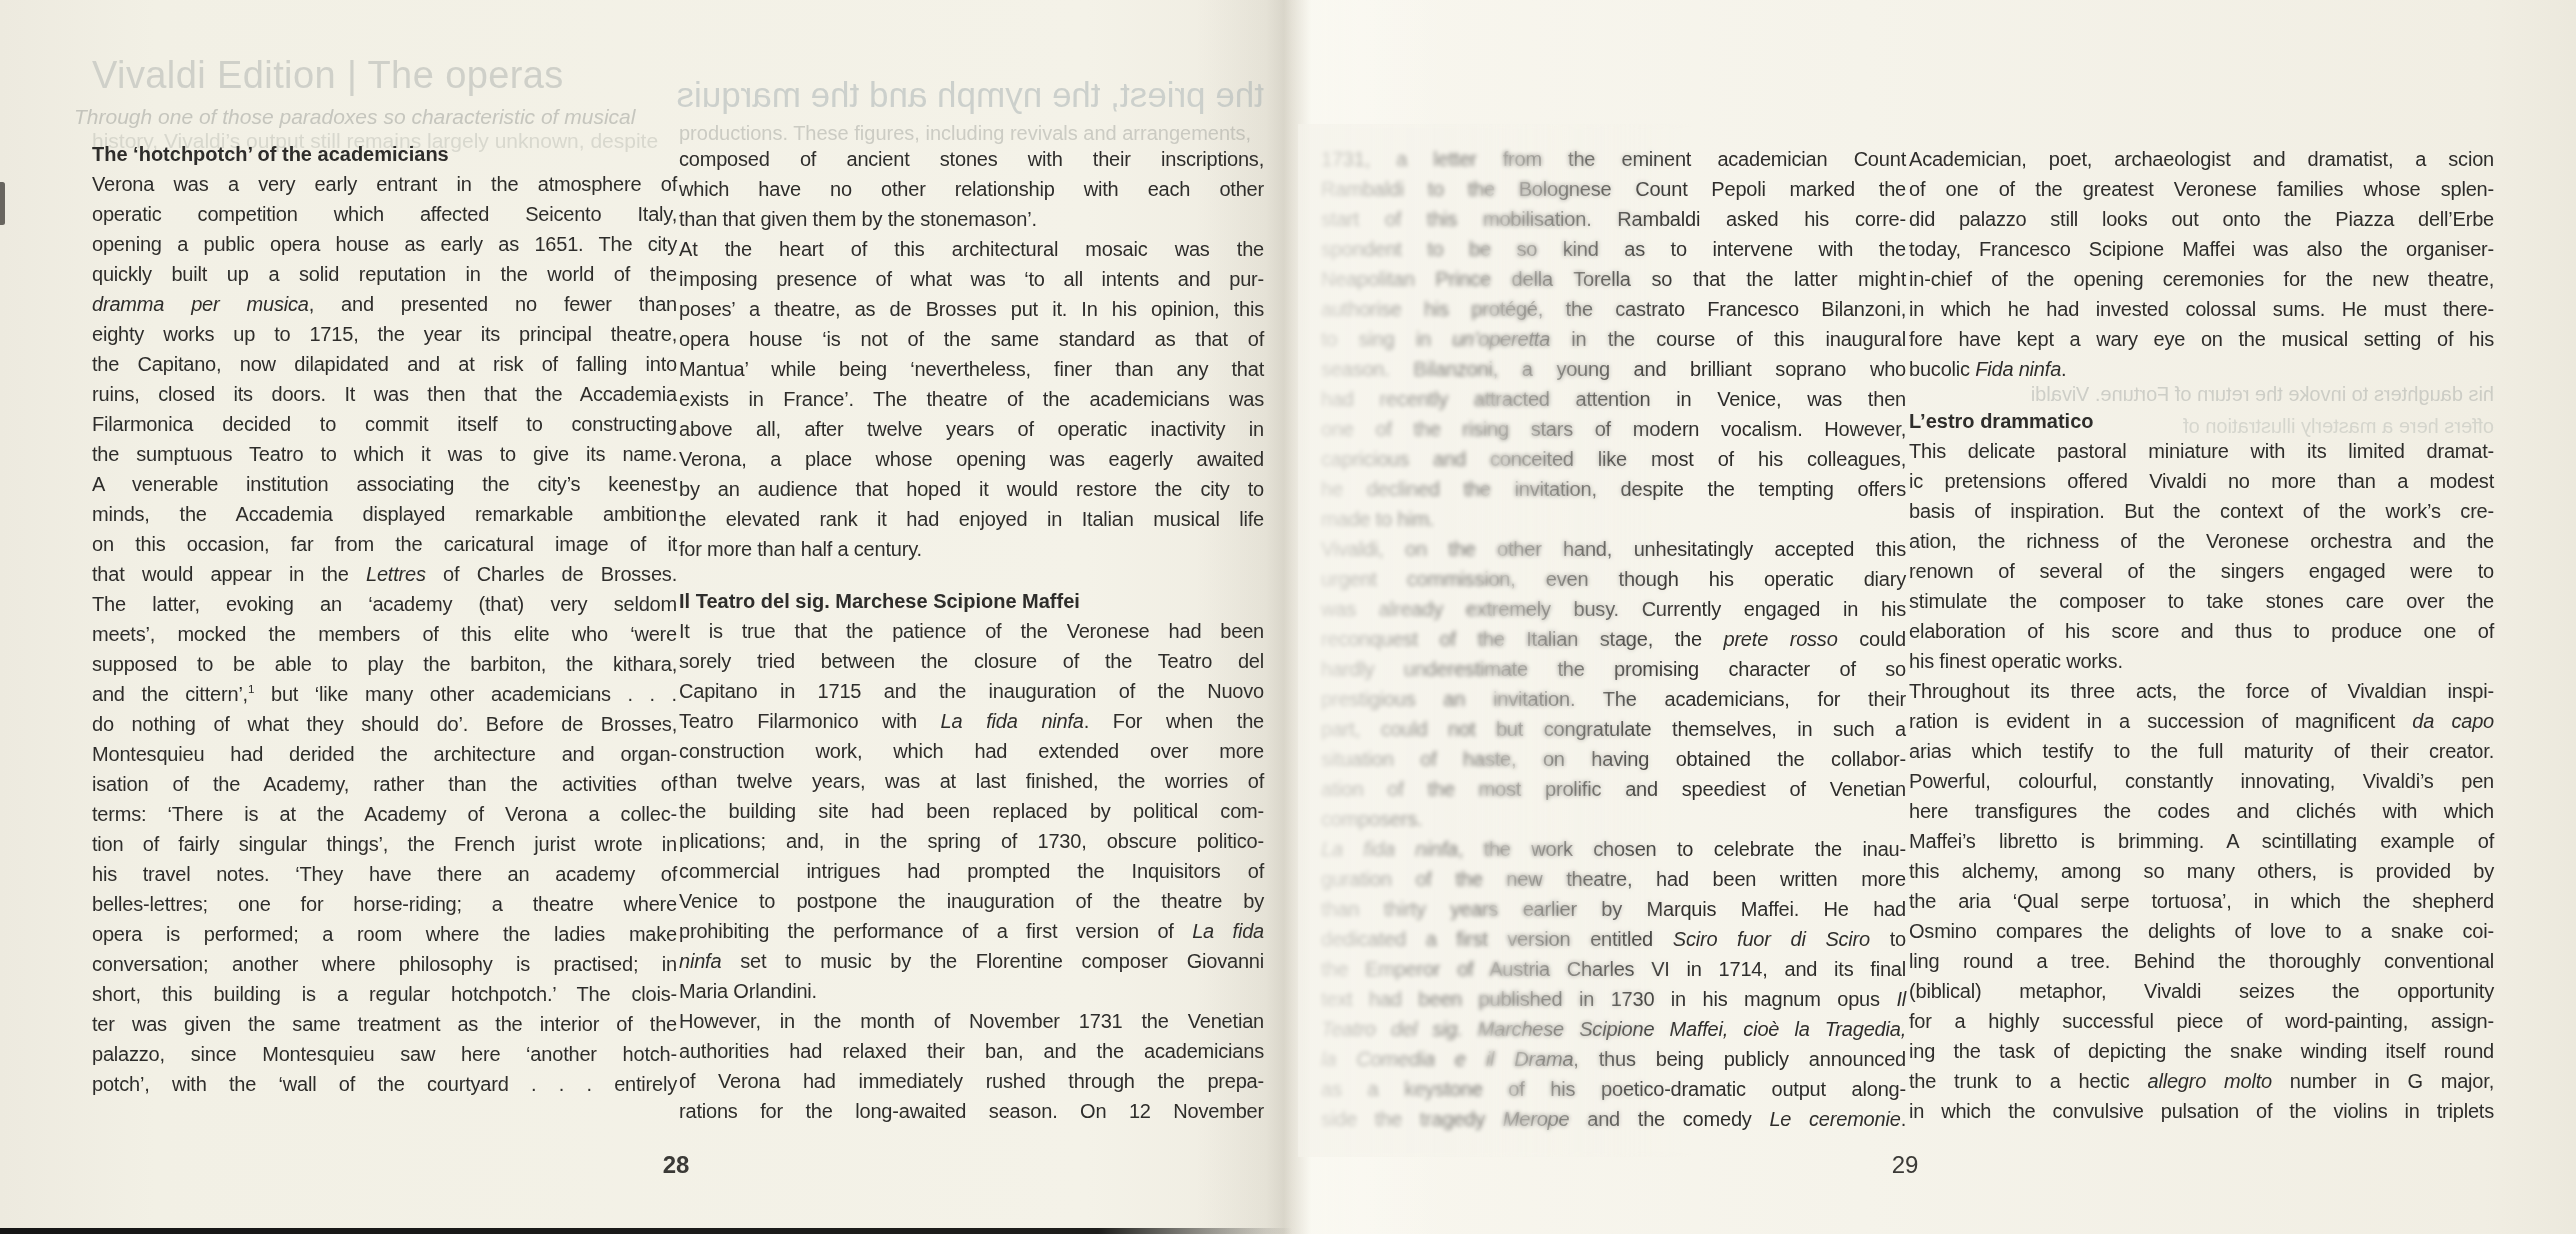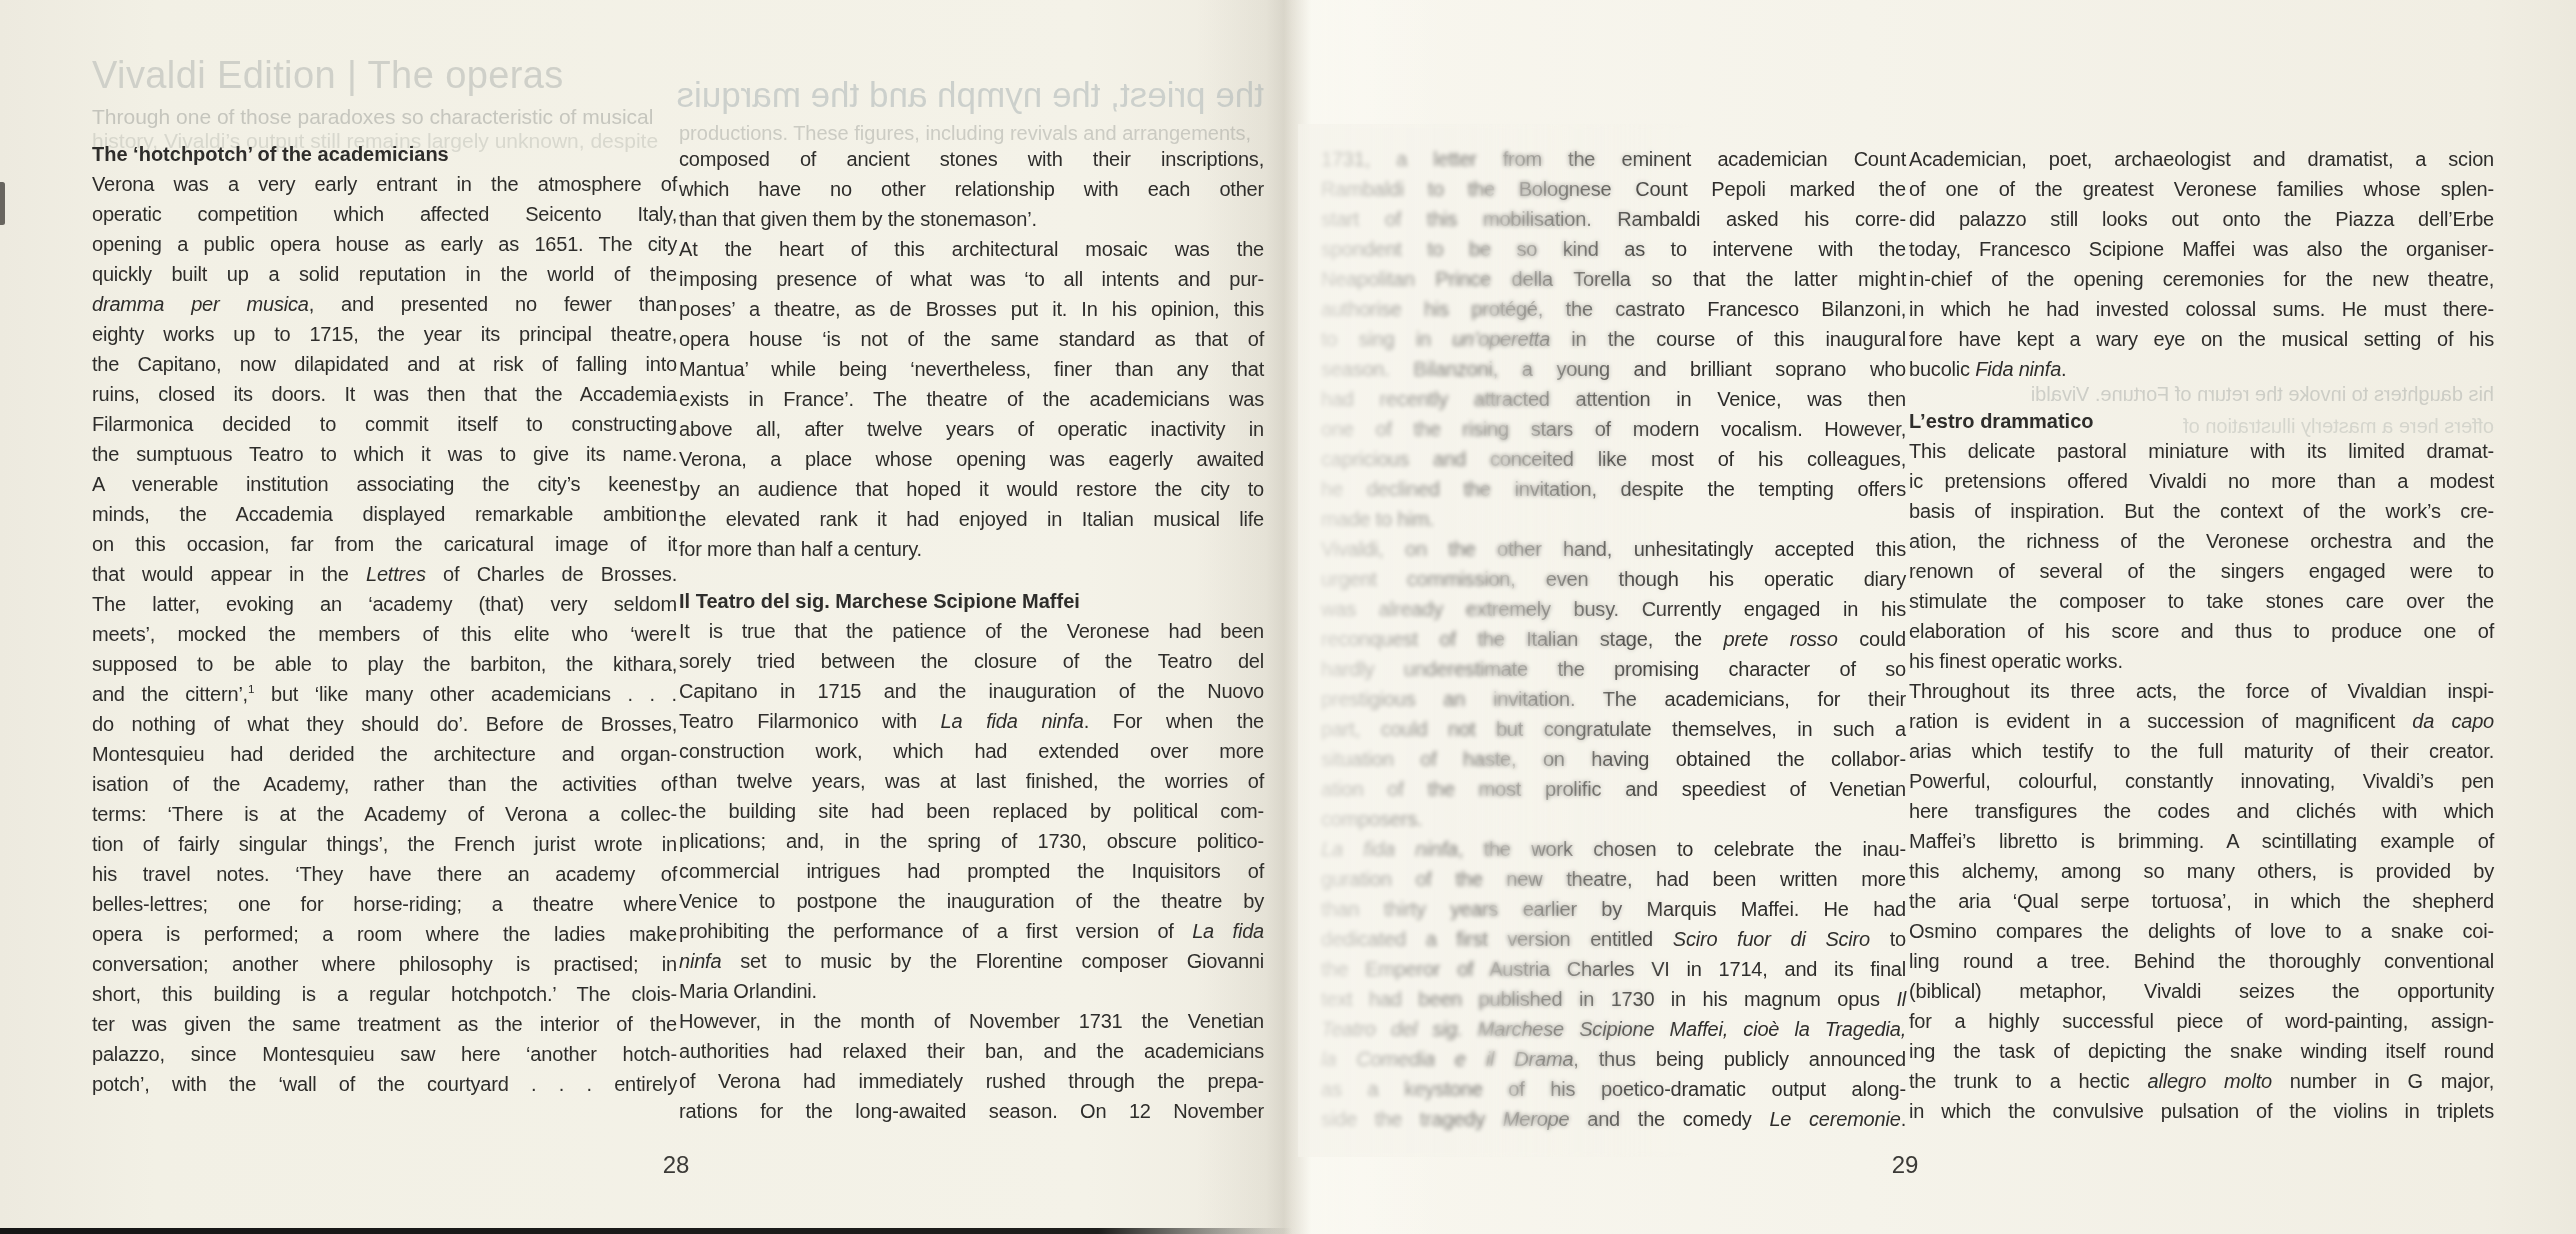"Through one of those paradoxes" .ghost-p1 { font-style: none -> italic; left: 92px -> 74px }
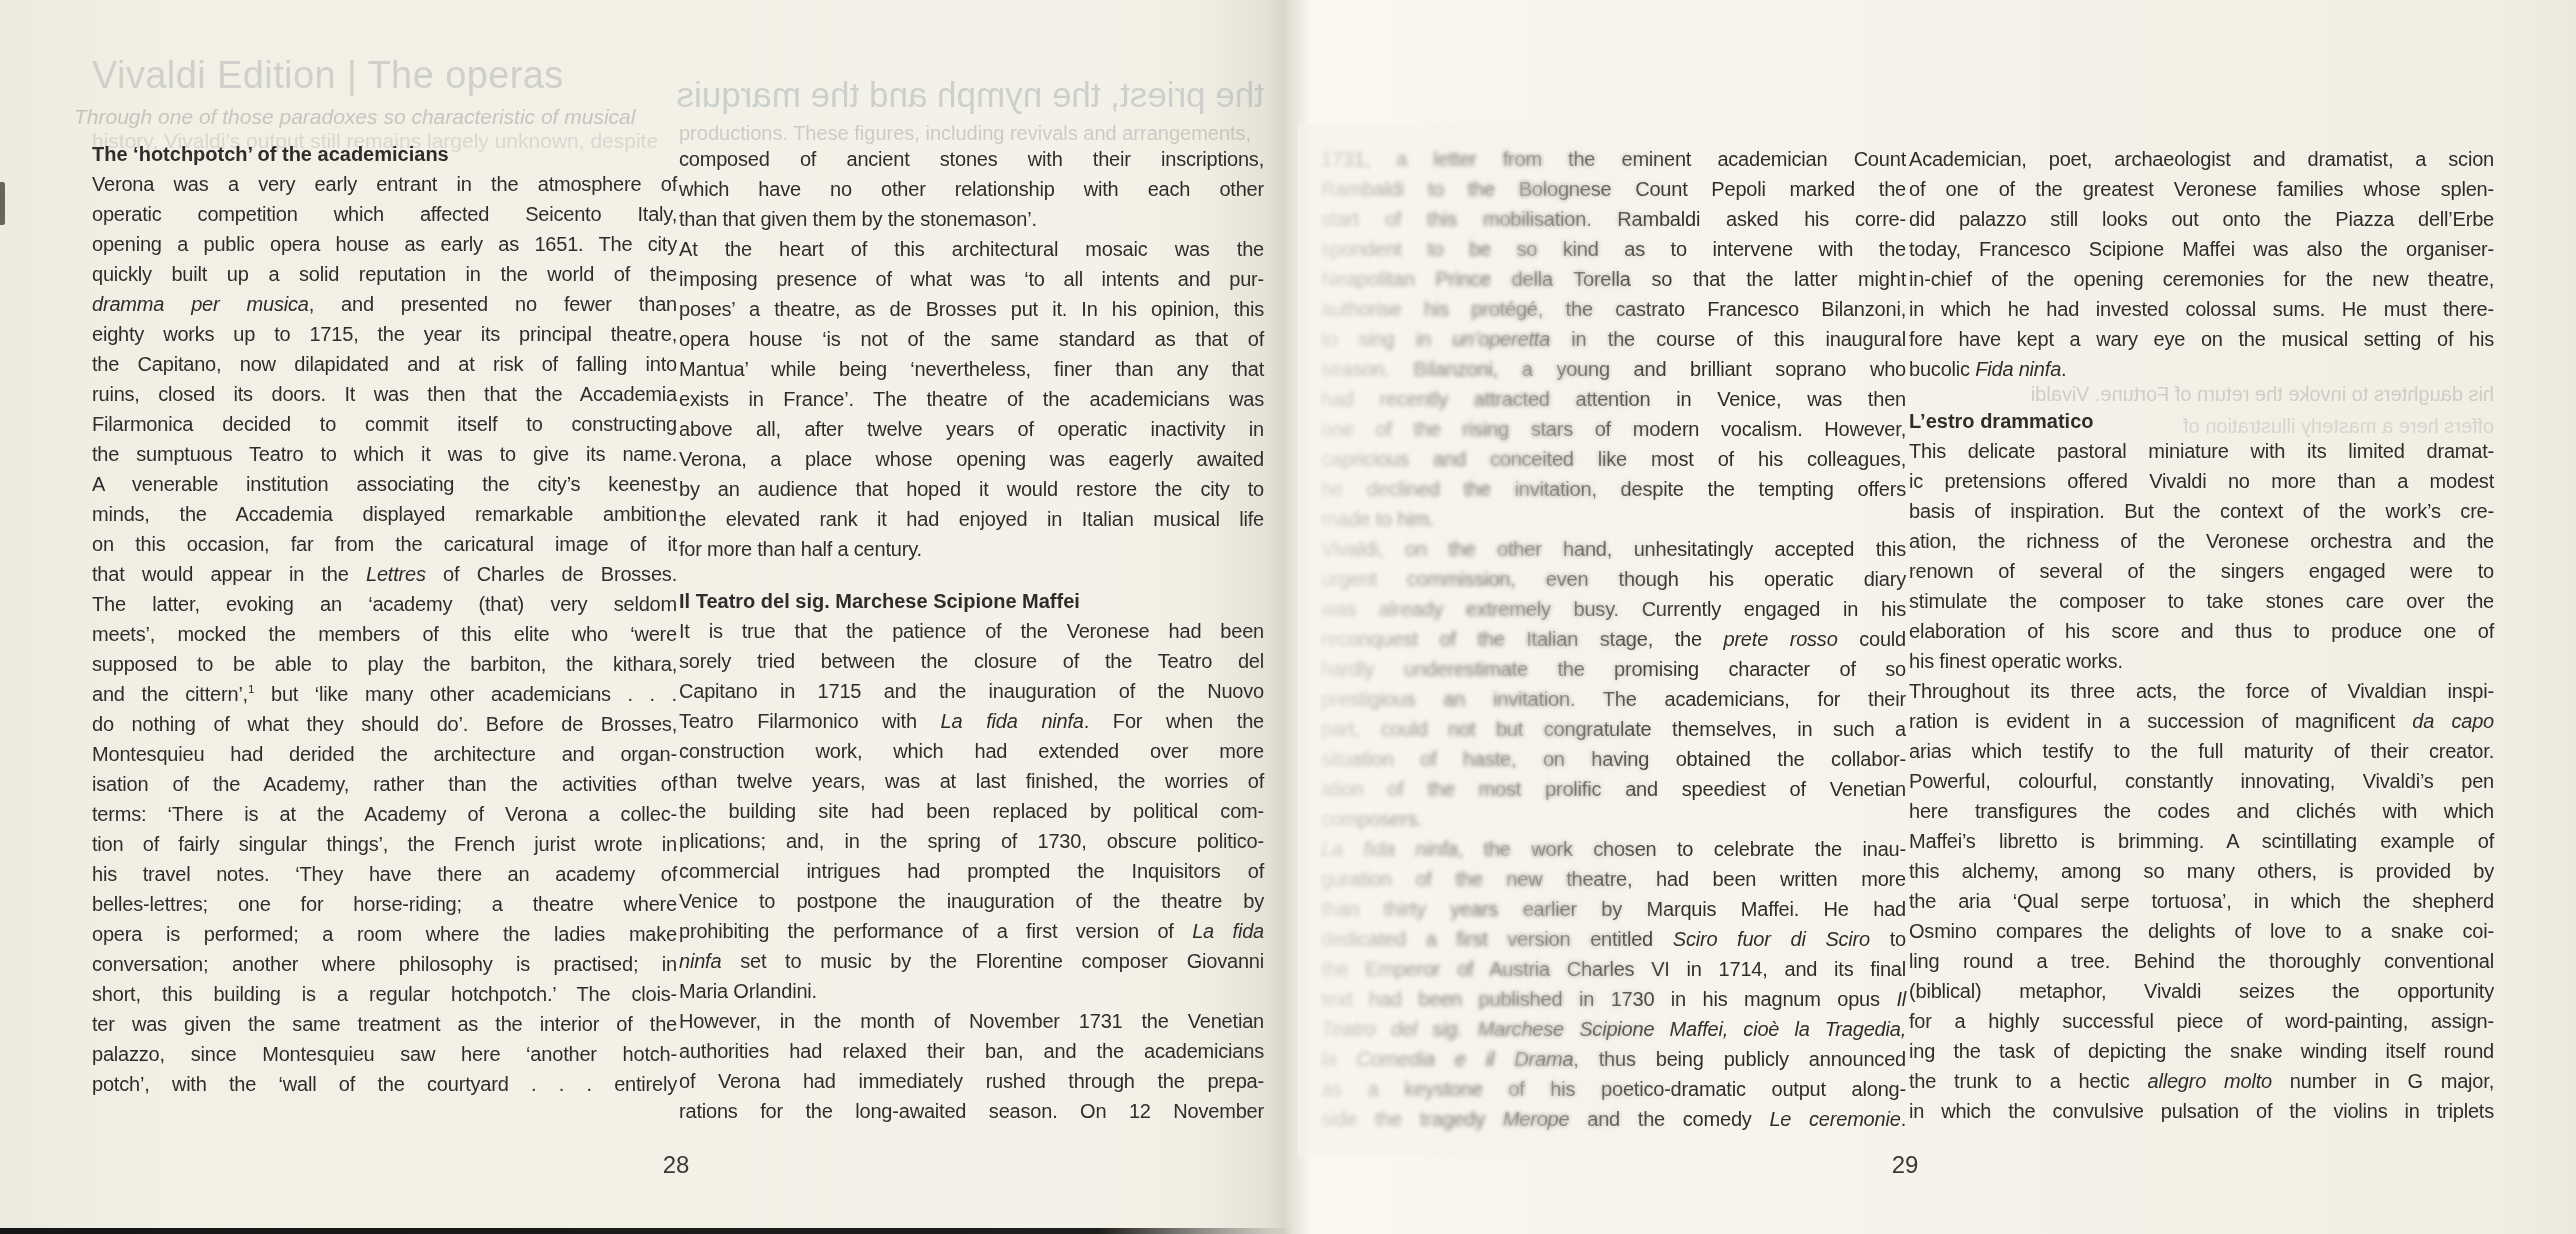"28" .pageno.left { font-weight: none -> bold }
